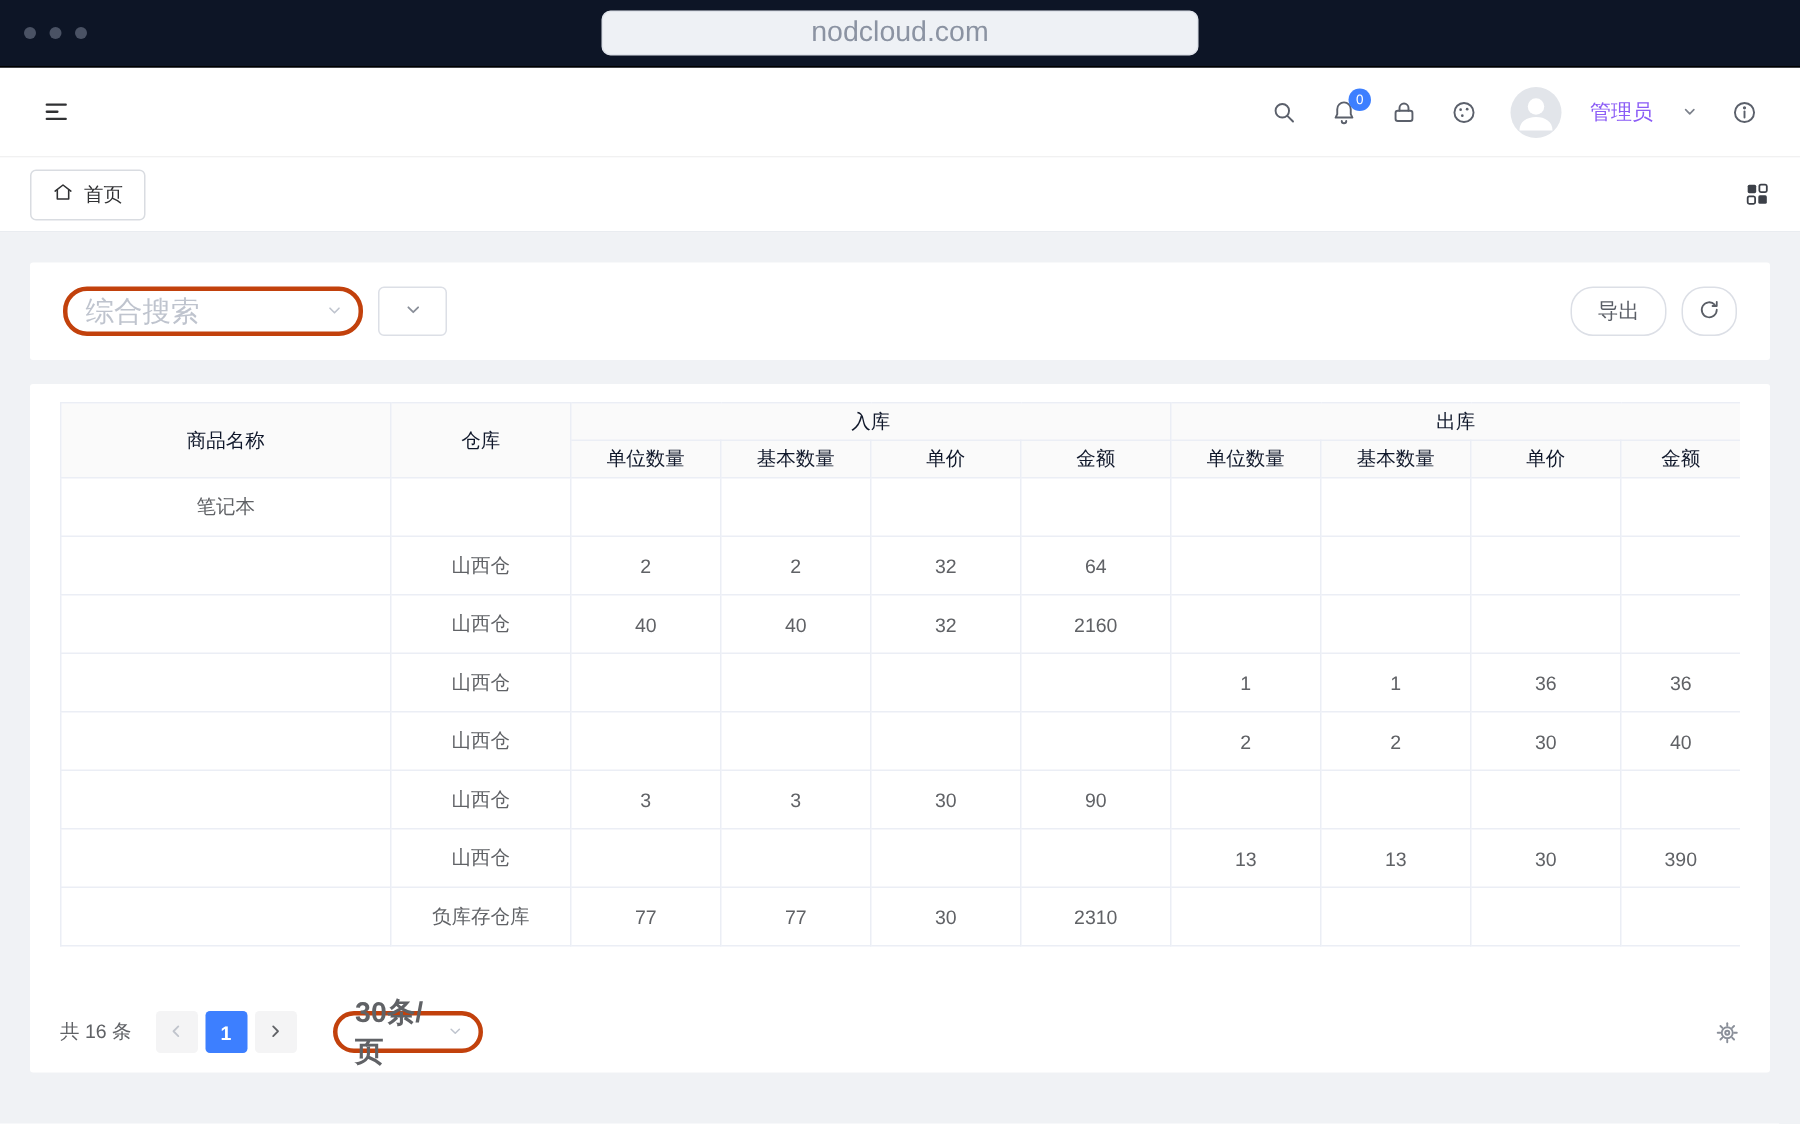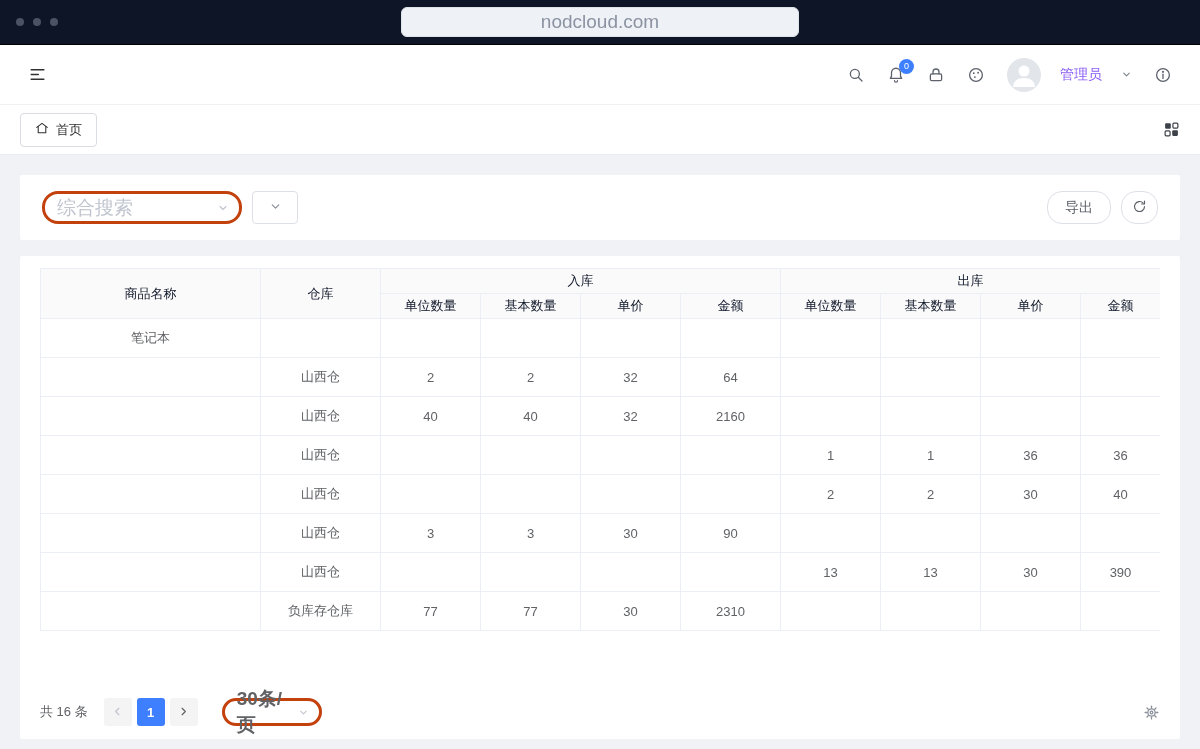"共 16 条" .pagination { margin-top: 28px -> 4px }
